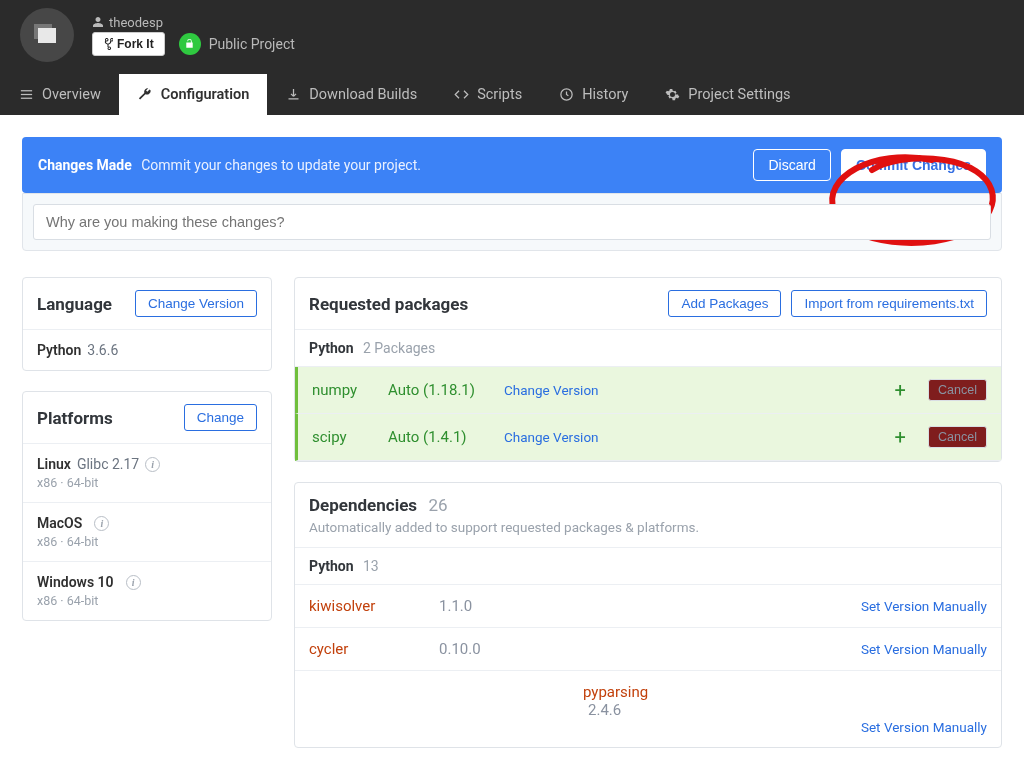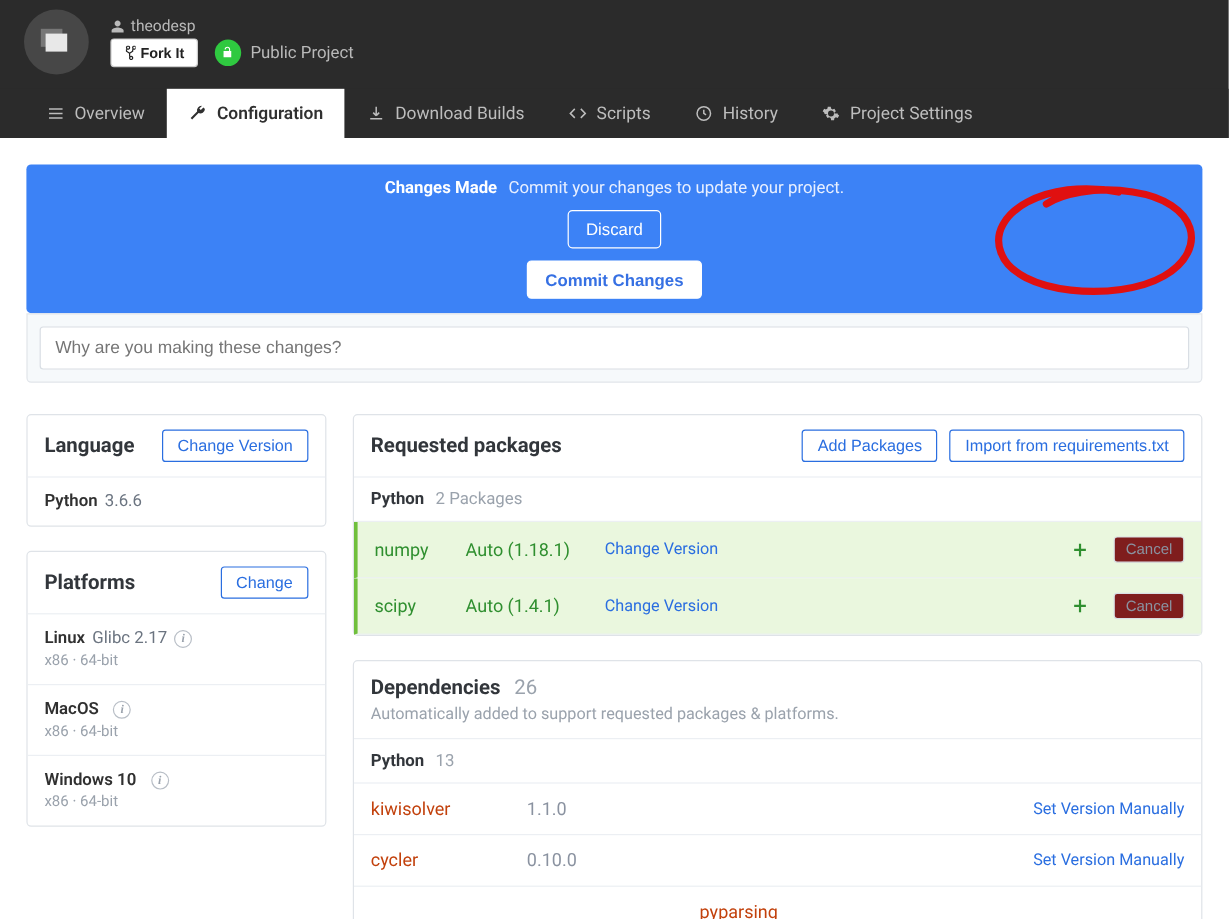"Overview" .tabs-row { padding-left: 20px -> none }
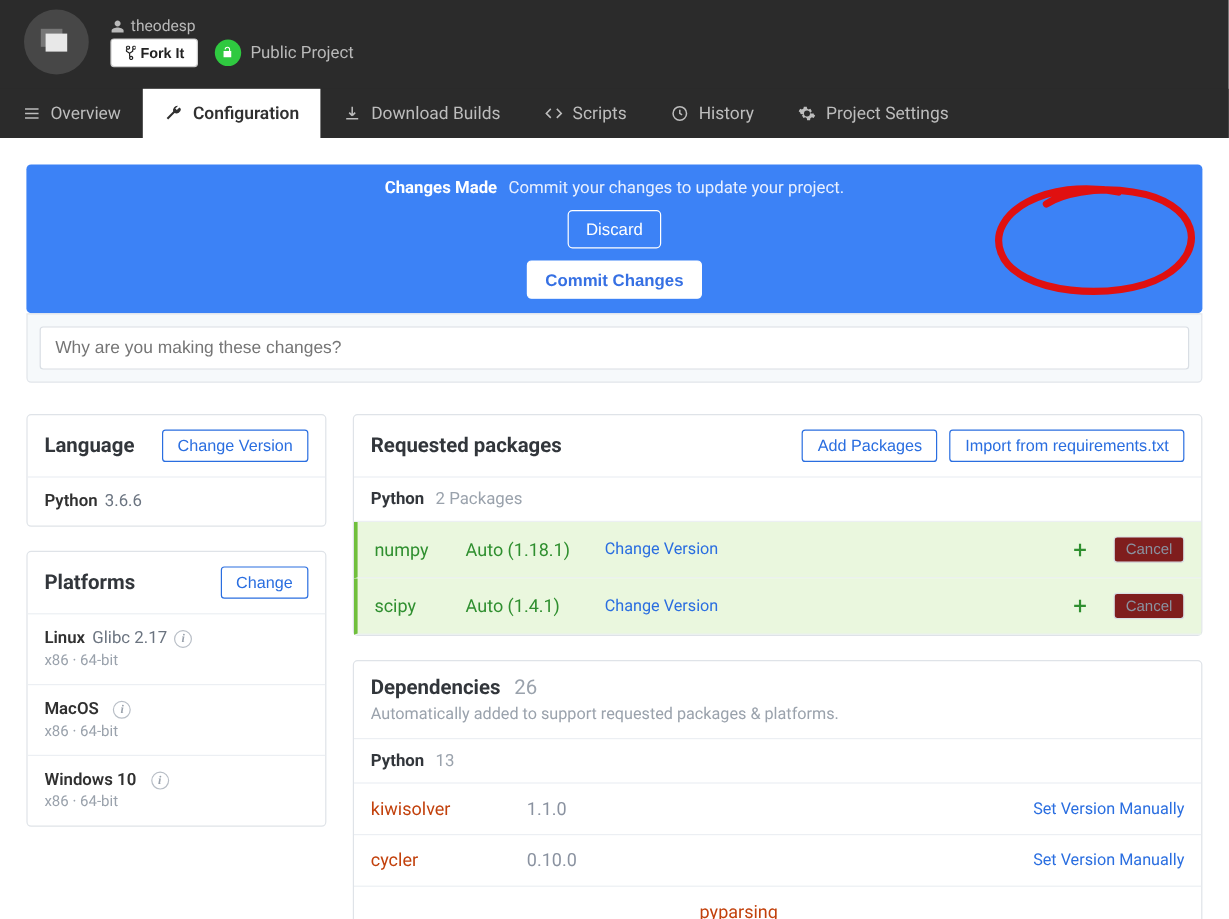"Changes Made Commit your changes" .banner { flex-direction: column -> none }
